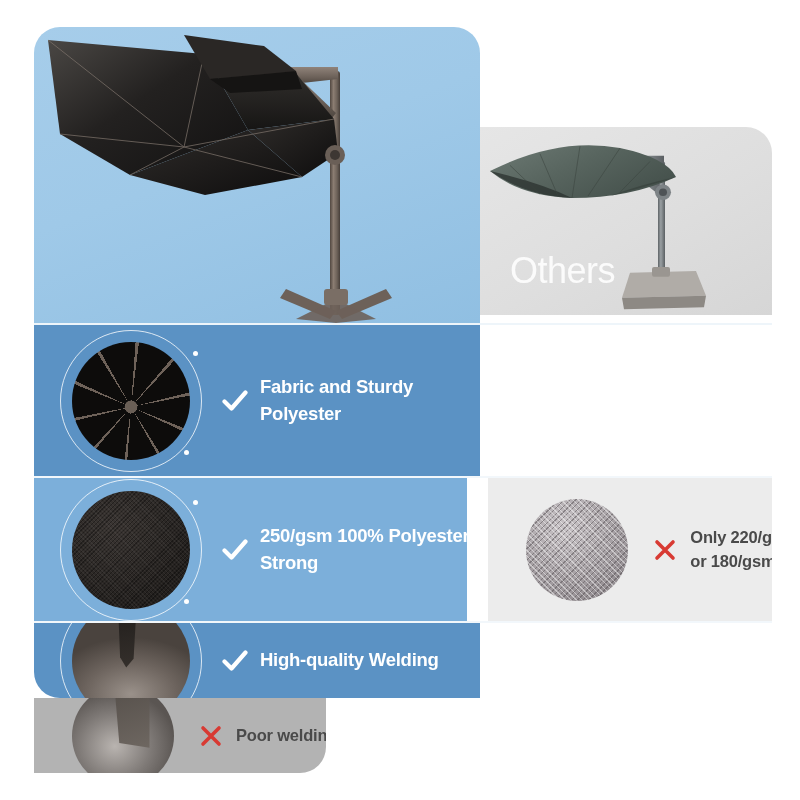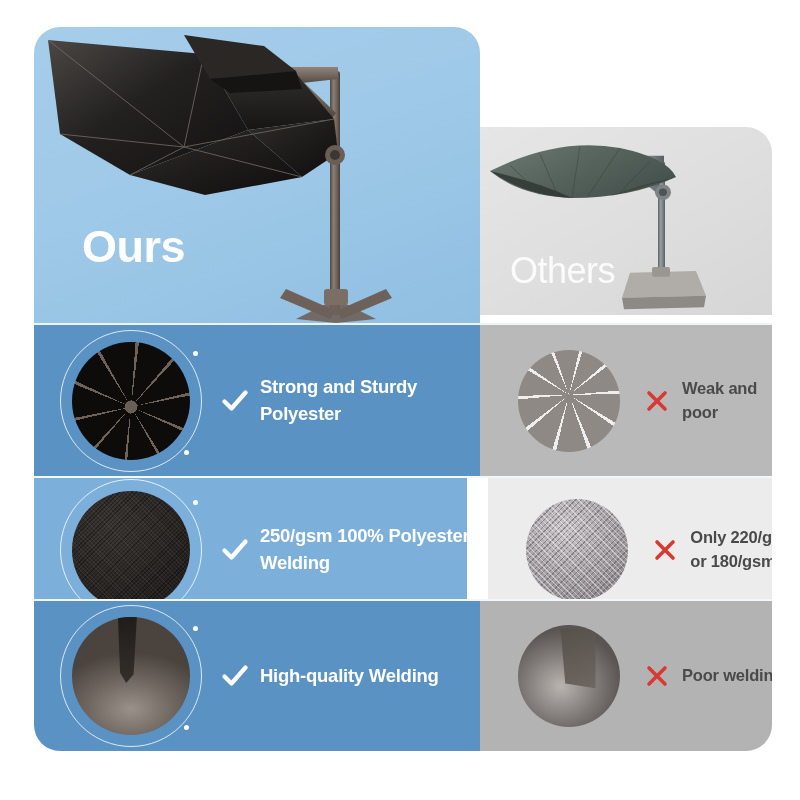"Ours" div.hero-label { html: <div>Ours</div> -> none }
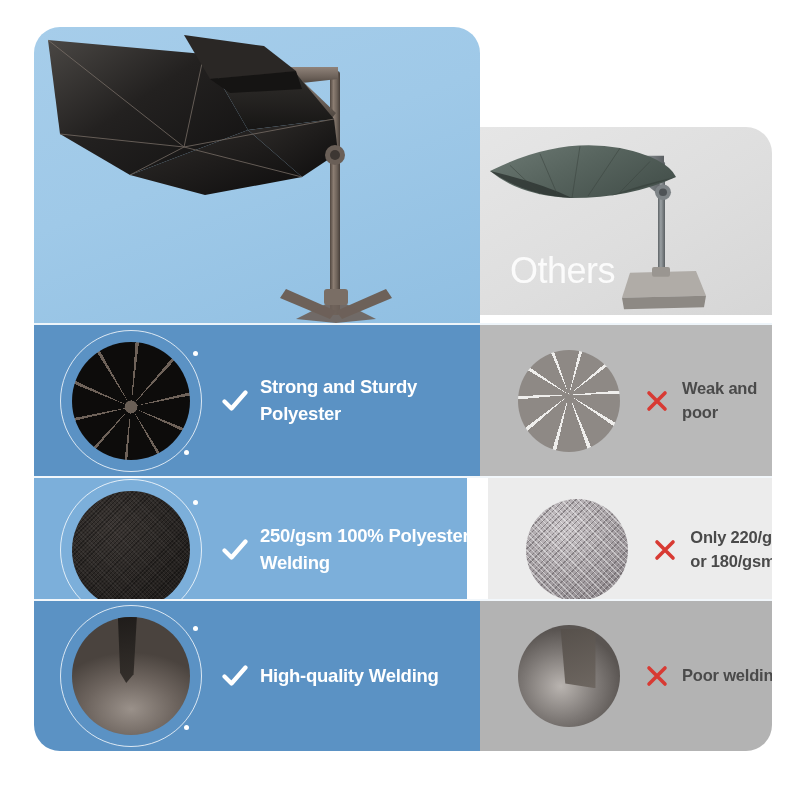"Strong and Sturdy" span.ln { text: Strong -> Fabric }
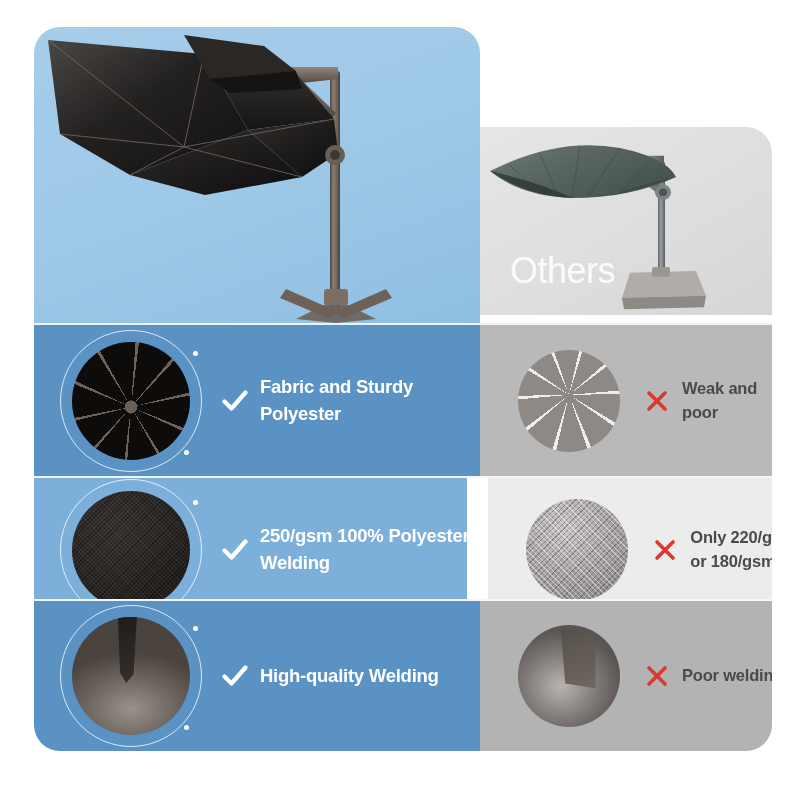"Weak and" div.cell { html: <div> <div> <div></div> <div></div> </div> <div> <svg> <path></path> </svg> </div> <div> <span>Weak and</span> <span>poor</span> </div> </div> -> none }
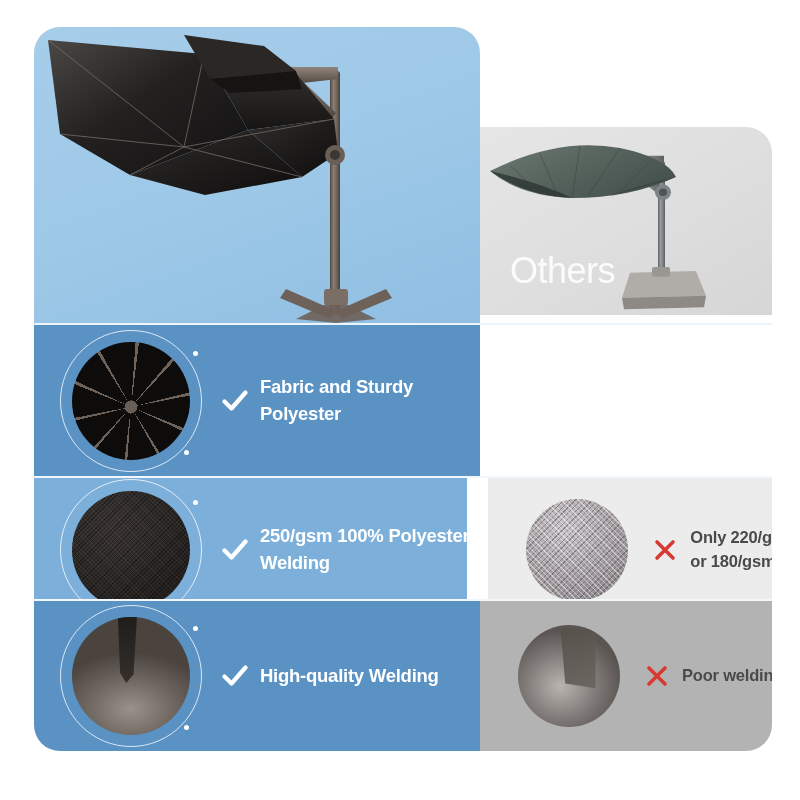"Welding" span.ln { text: Welding -> Strong }
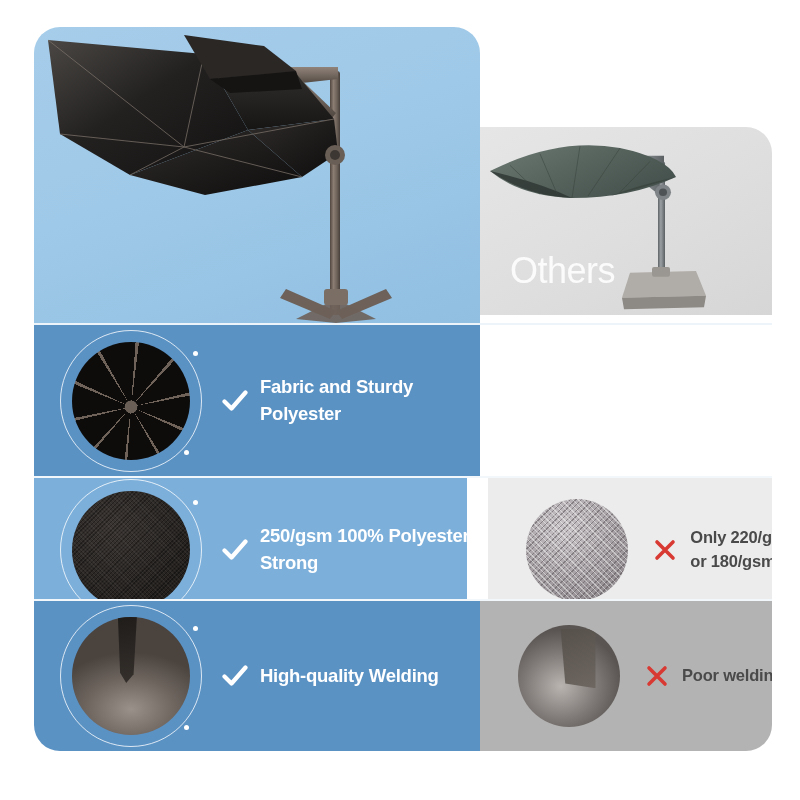"High-quality Welding" .row-3 { flex-direction: none -> column; top: 601px -> 623px }
